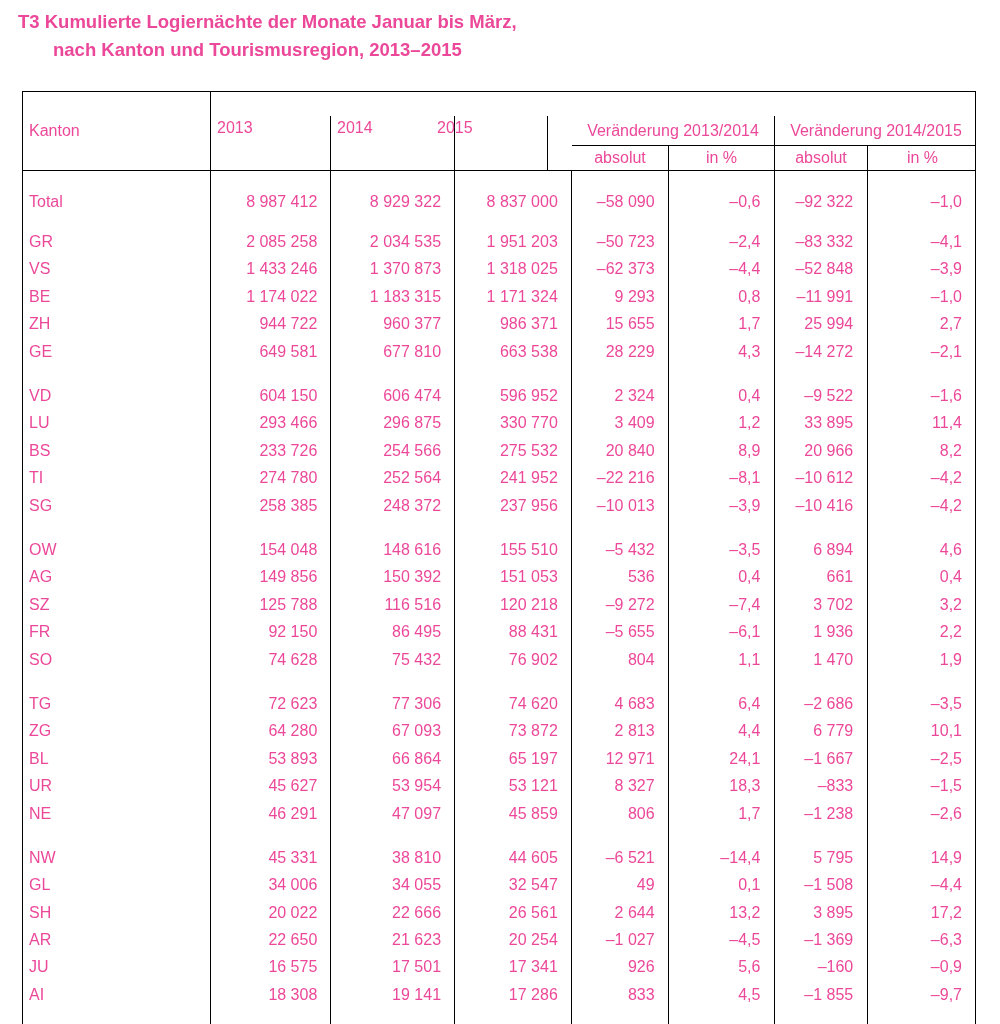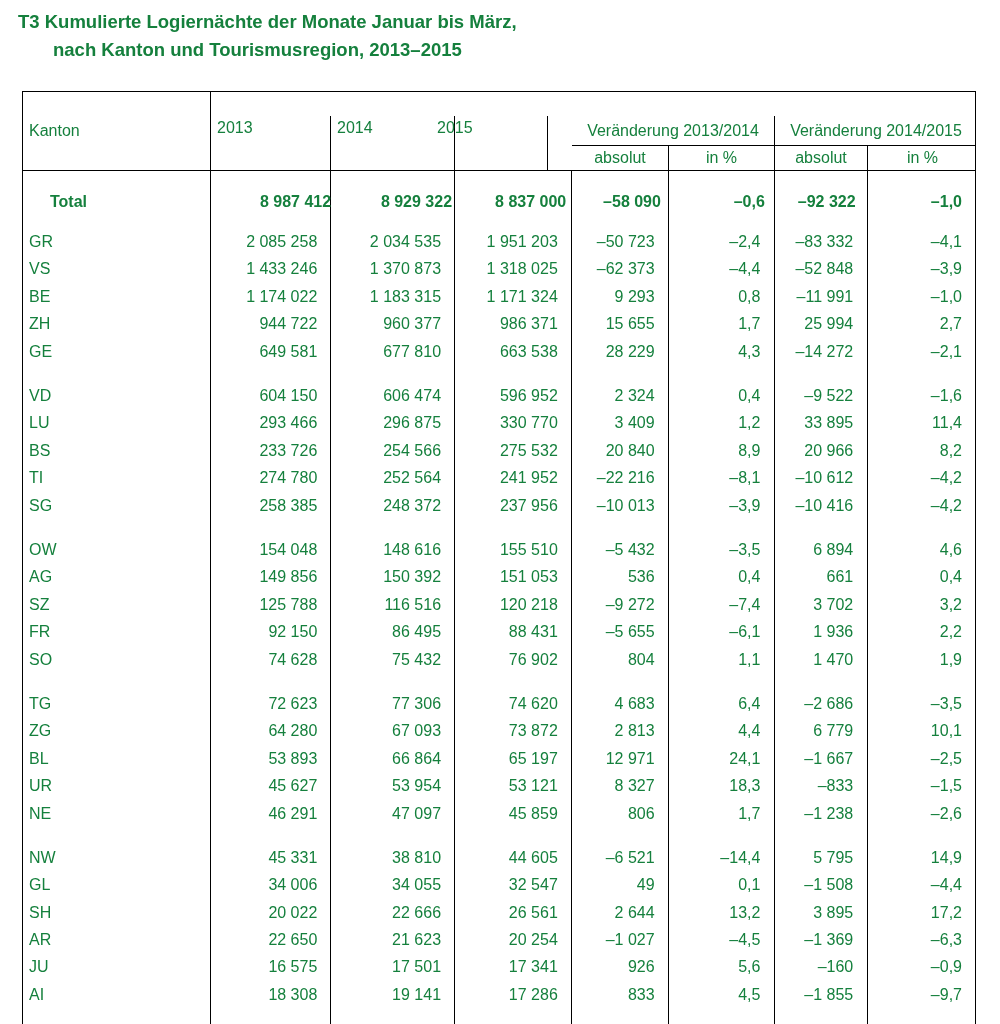"T3 Kumulierte Logiernächte der Monate" .page { color: #15803d -> #ec4899 }
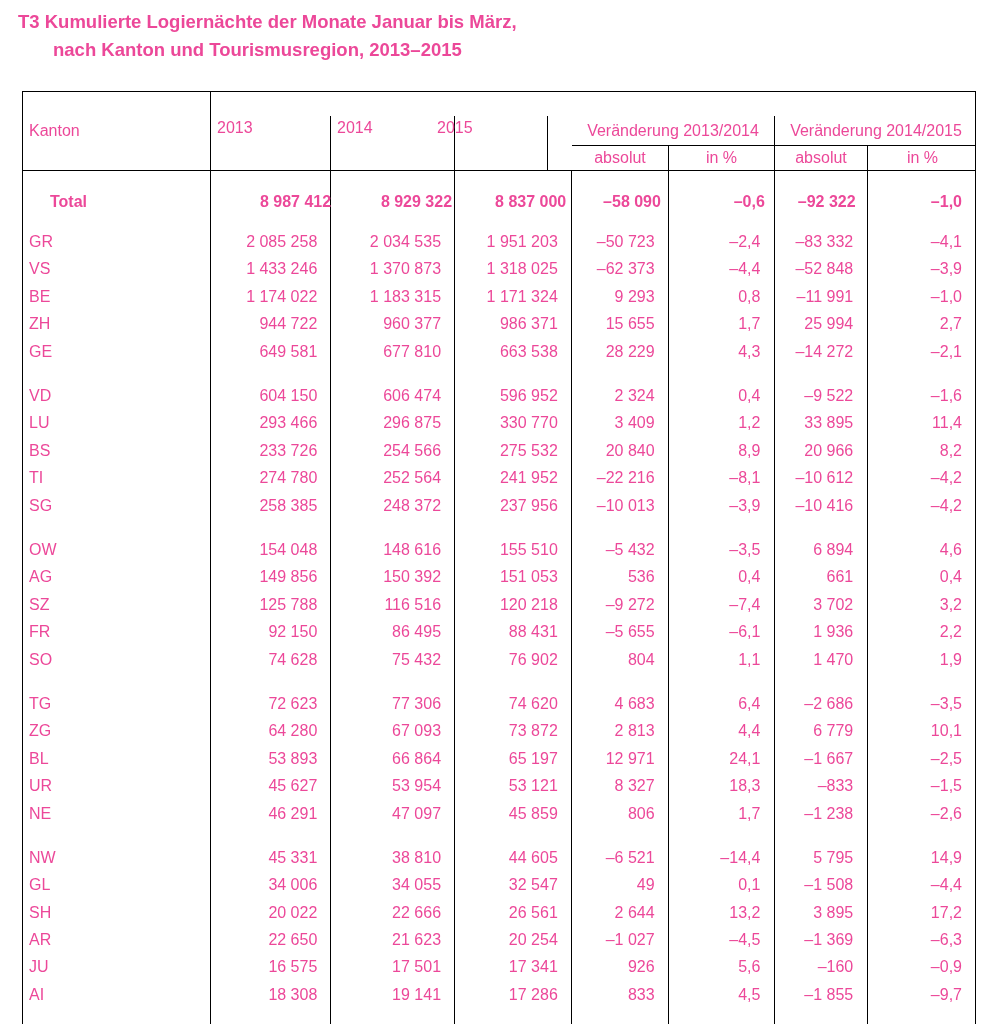"Total" .trow.bold { font-weight: bold -> normal; margin-left: 21px -> none }
